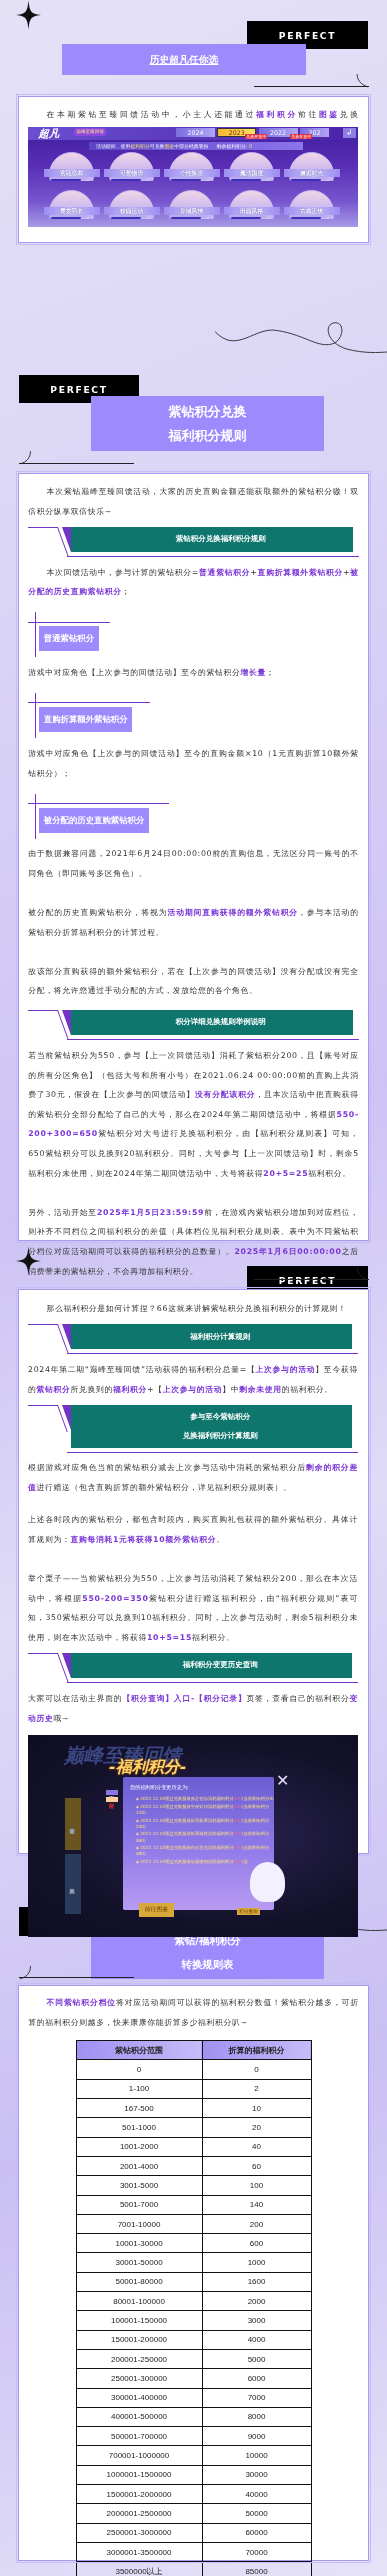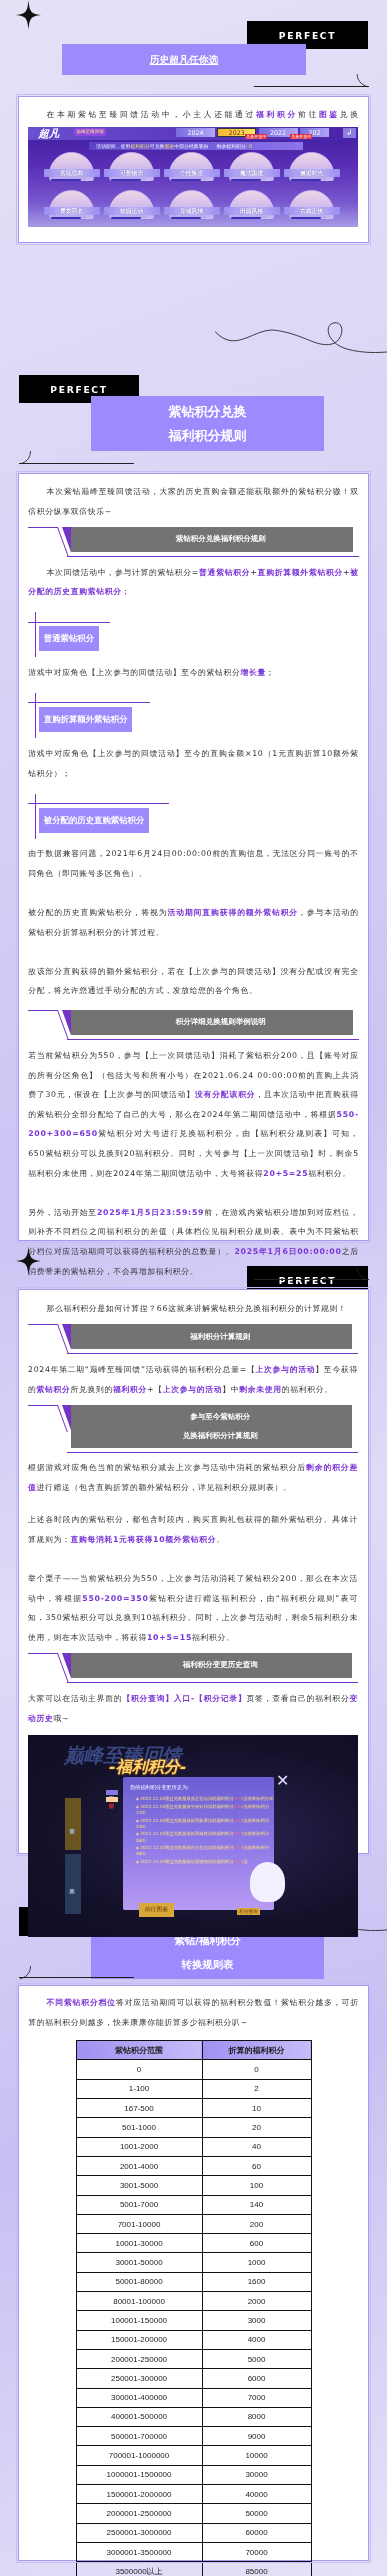"紫钻积分兑换福利积分规则" .sec-head .band { background: #737373 -> #0f766e }
